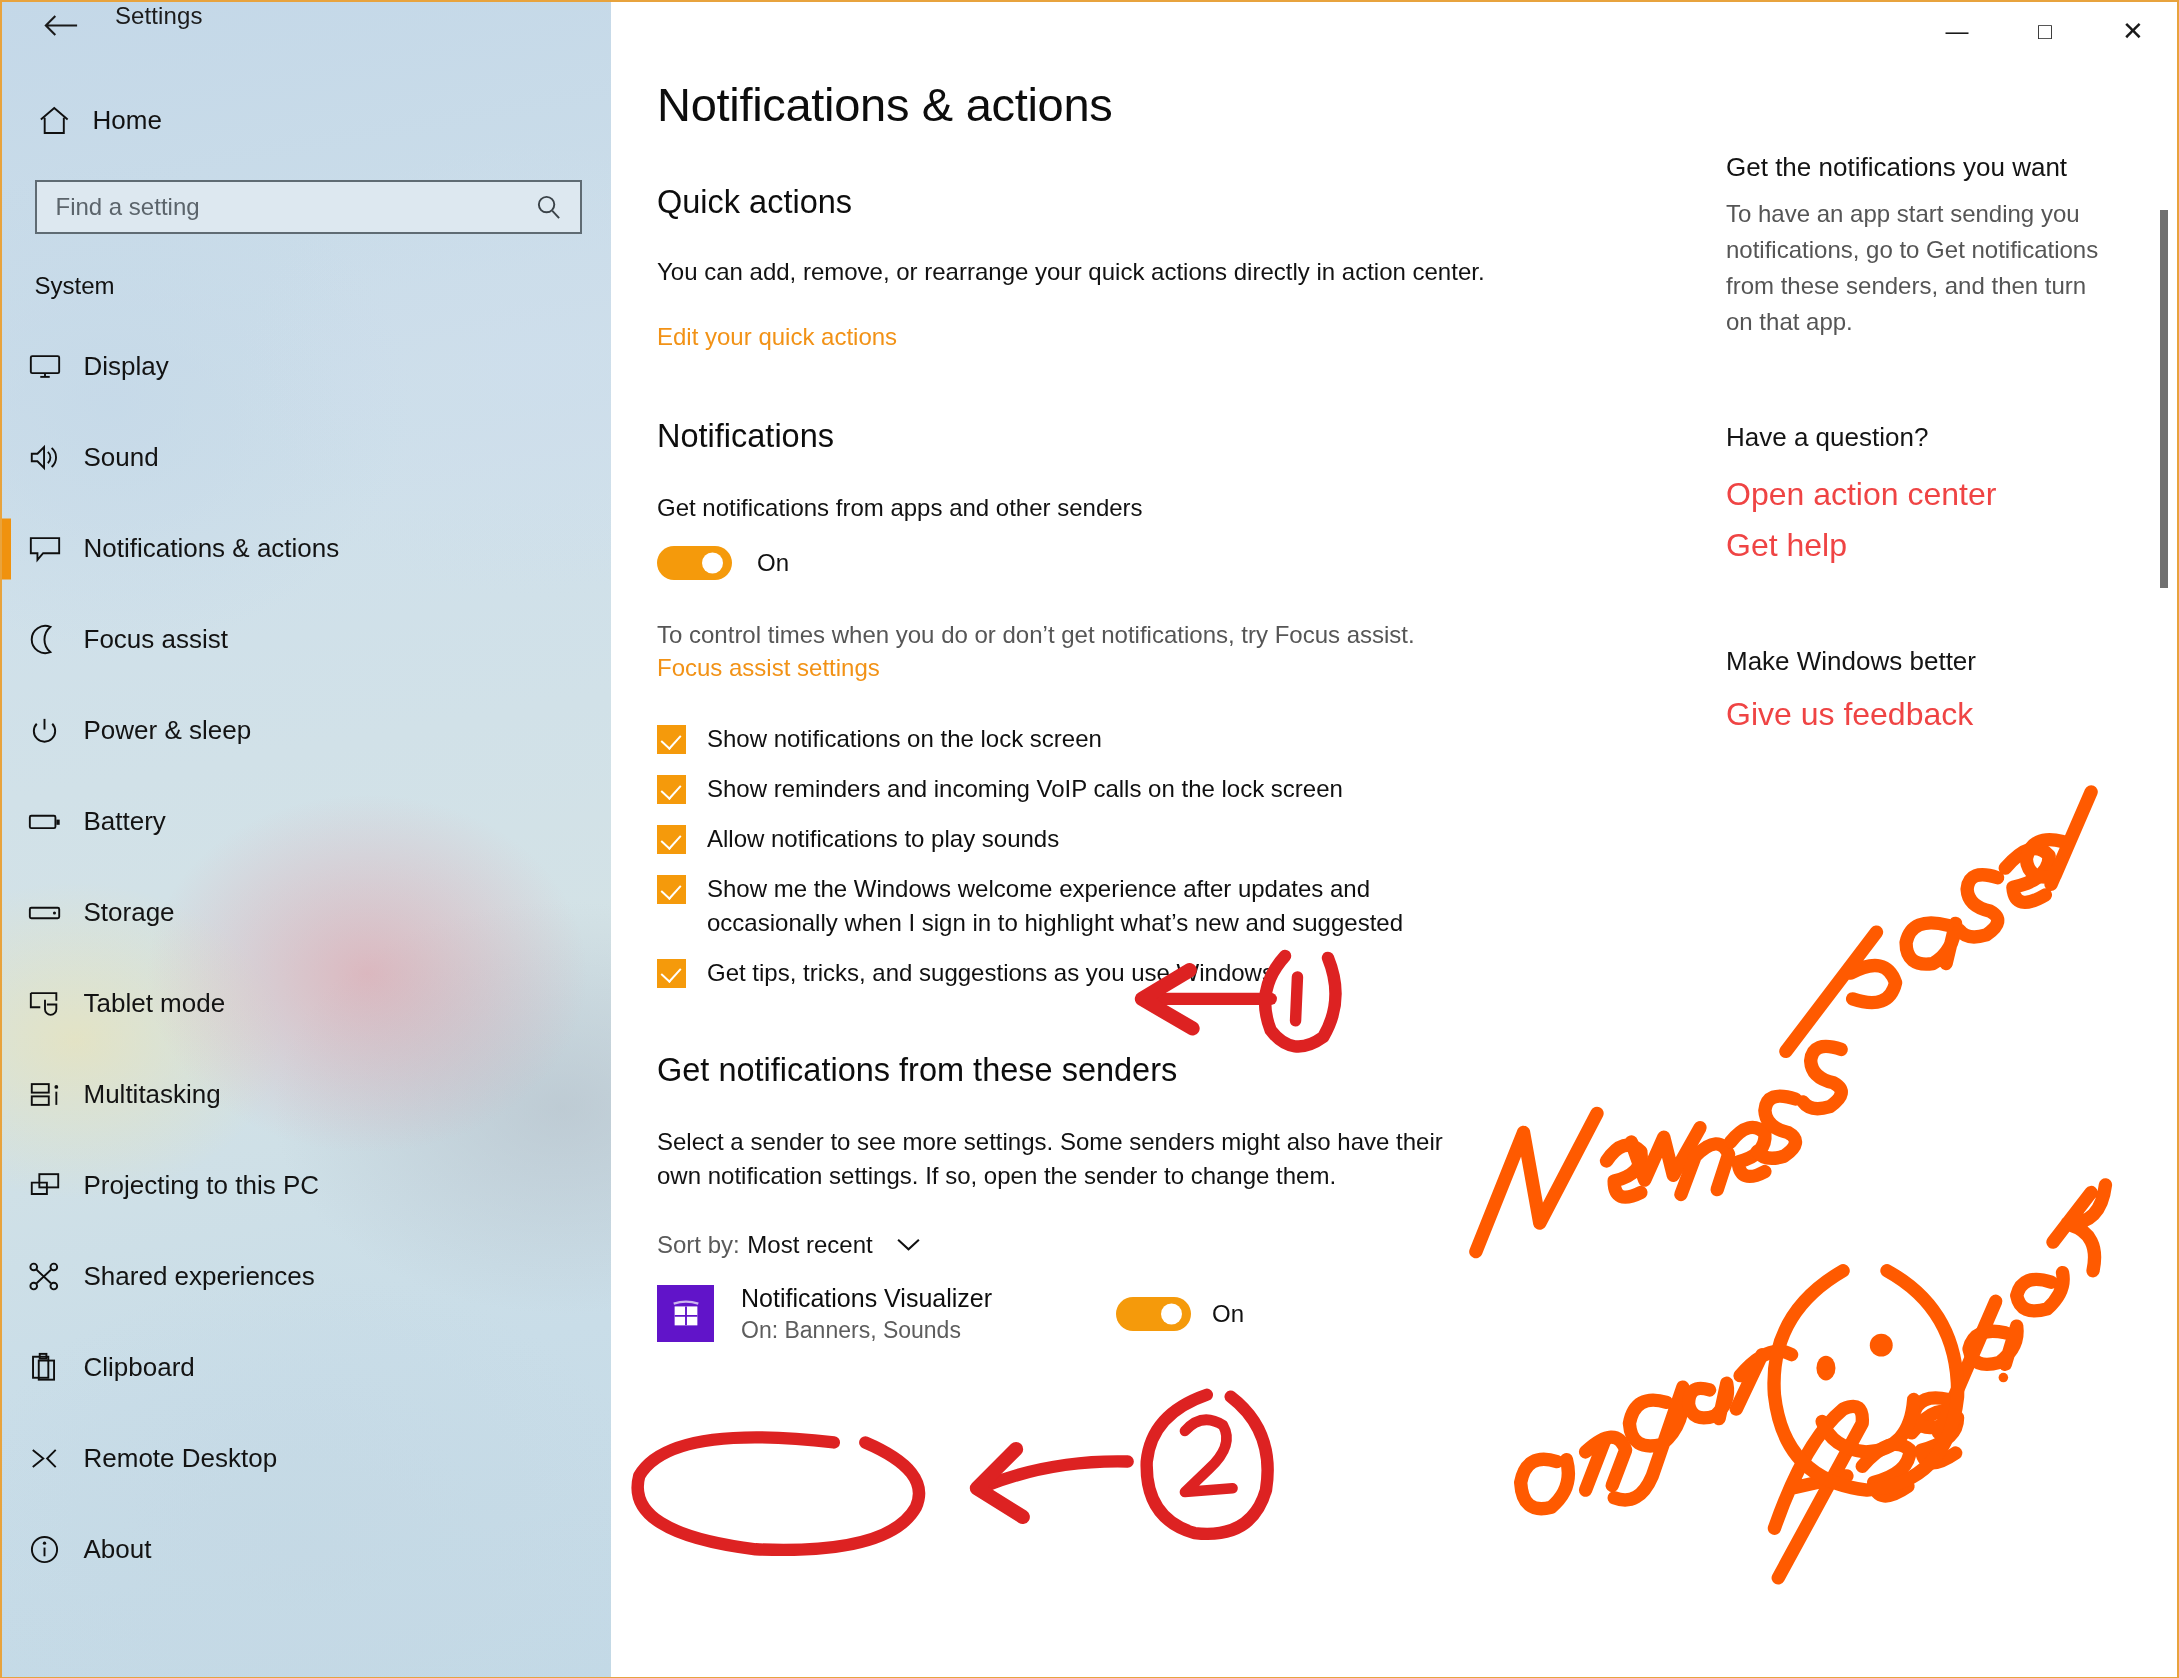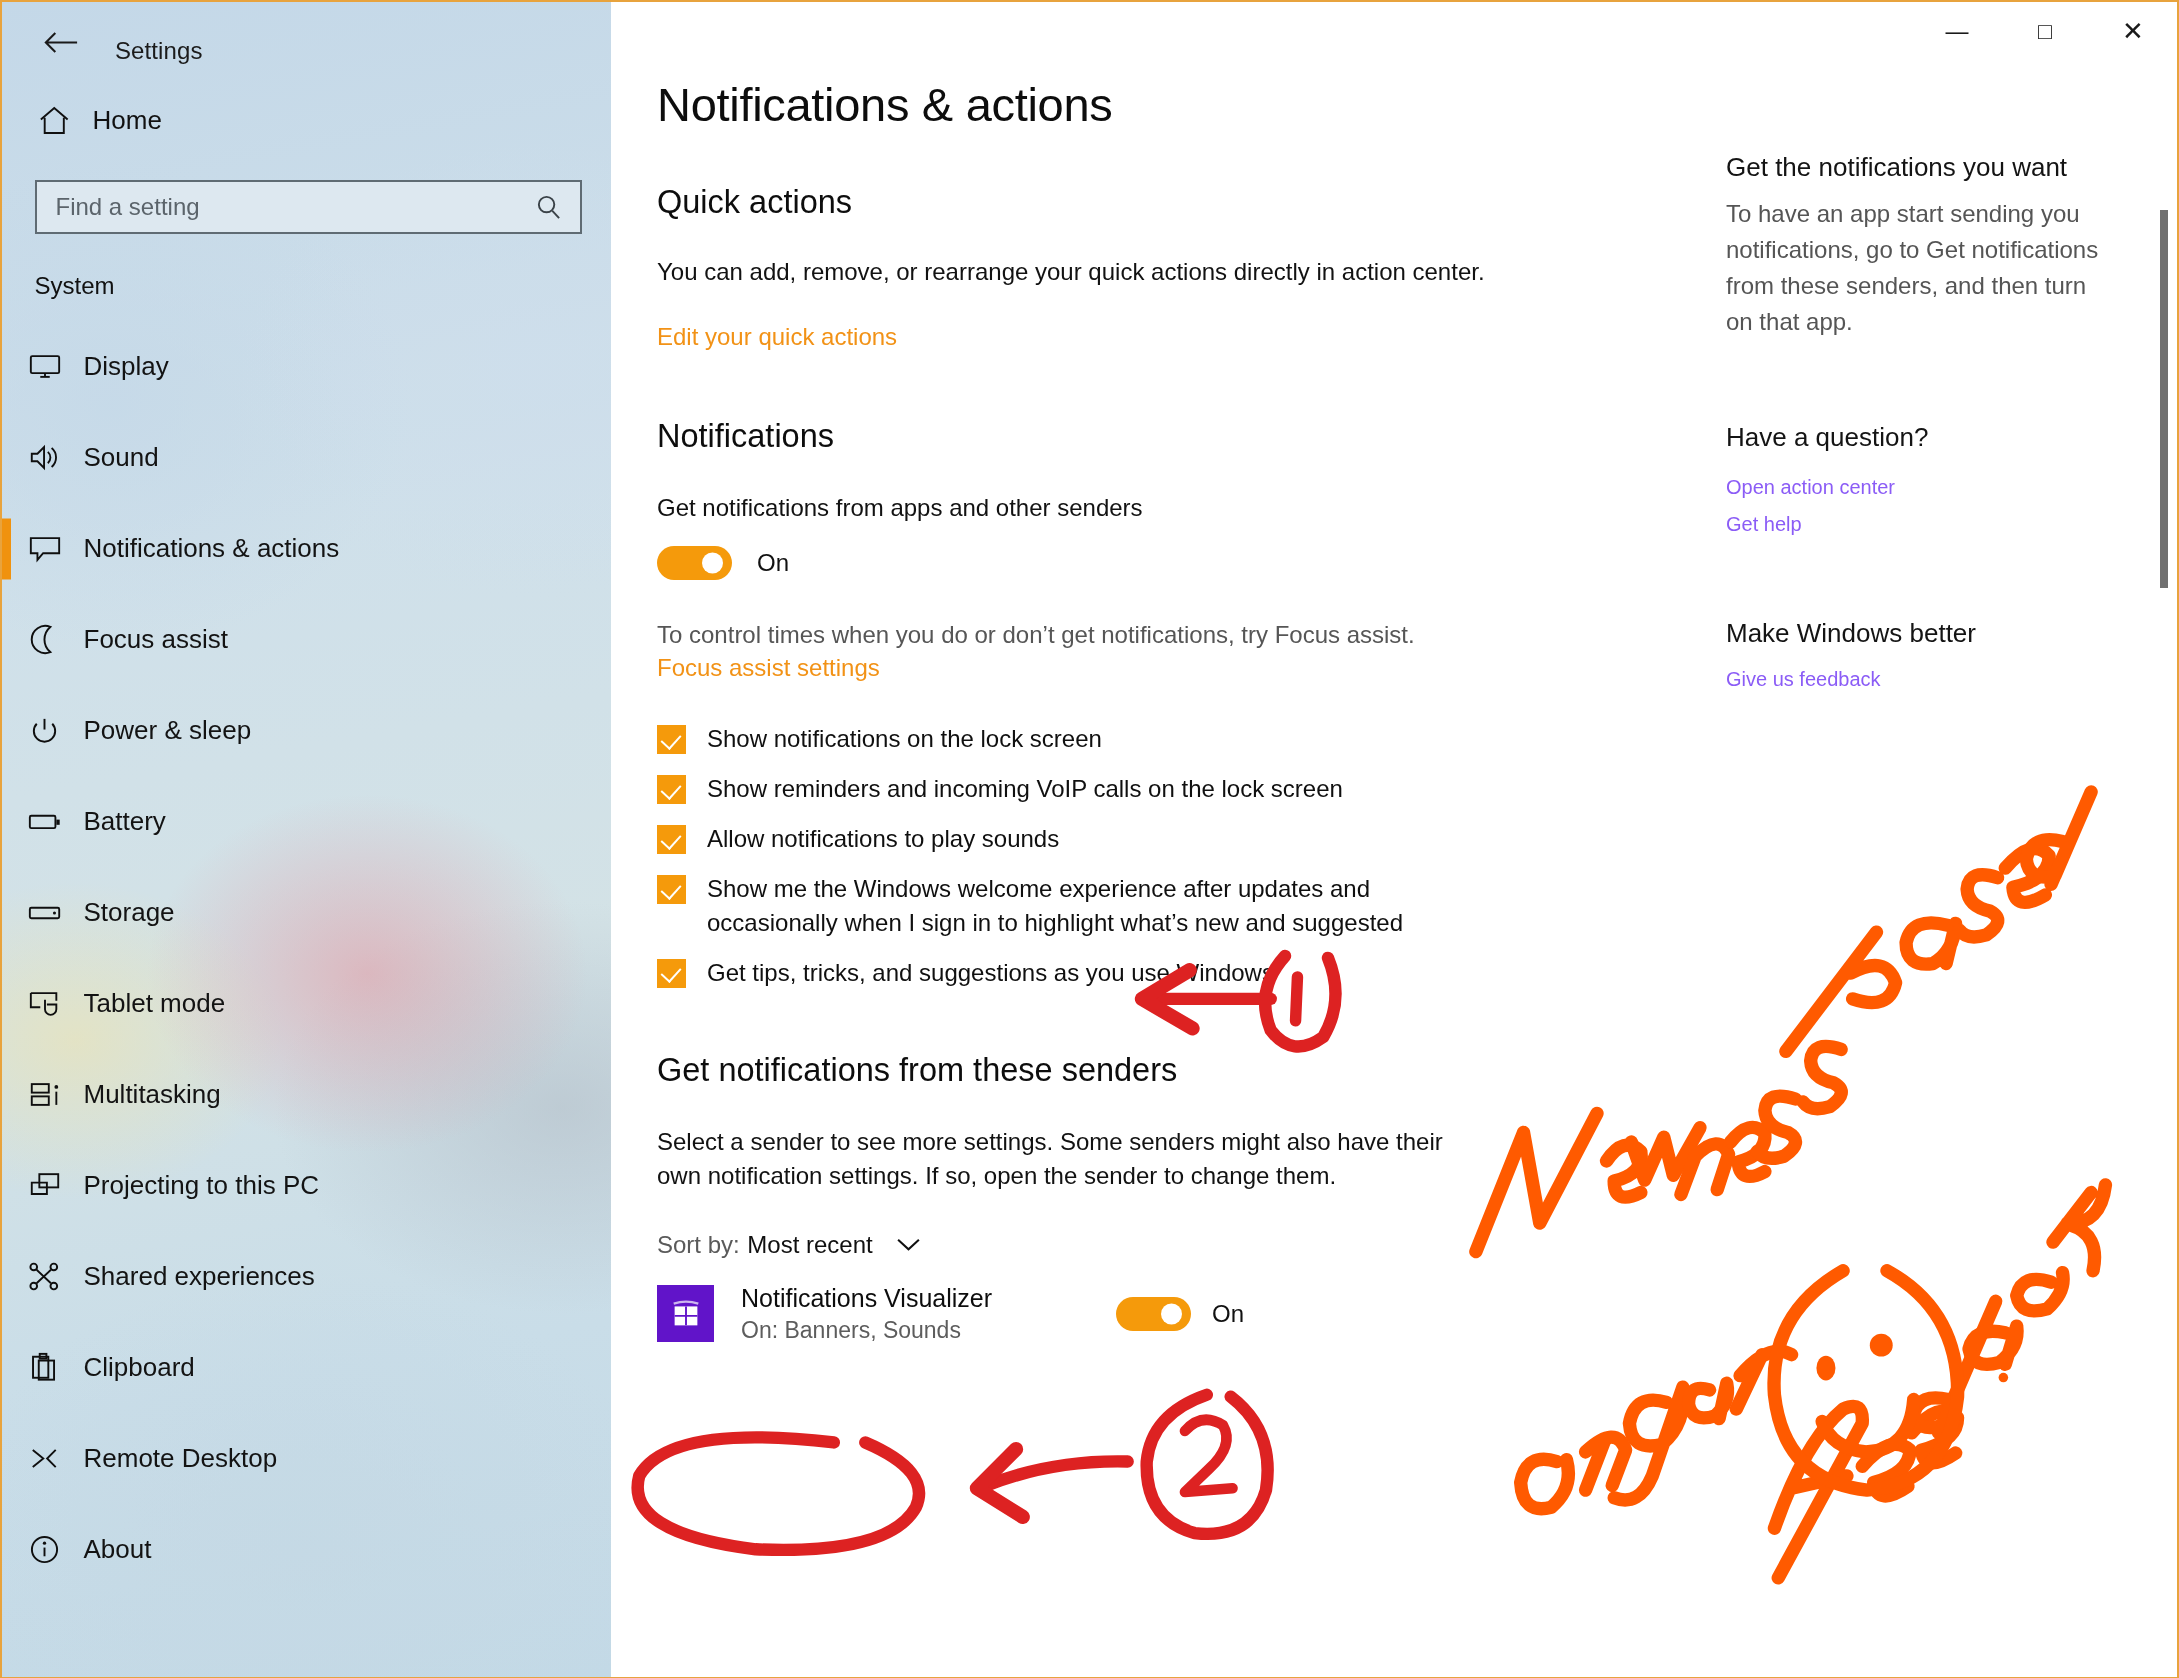"Settings" .titlebar { align-items: flex-end -> flex-start }
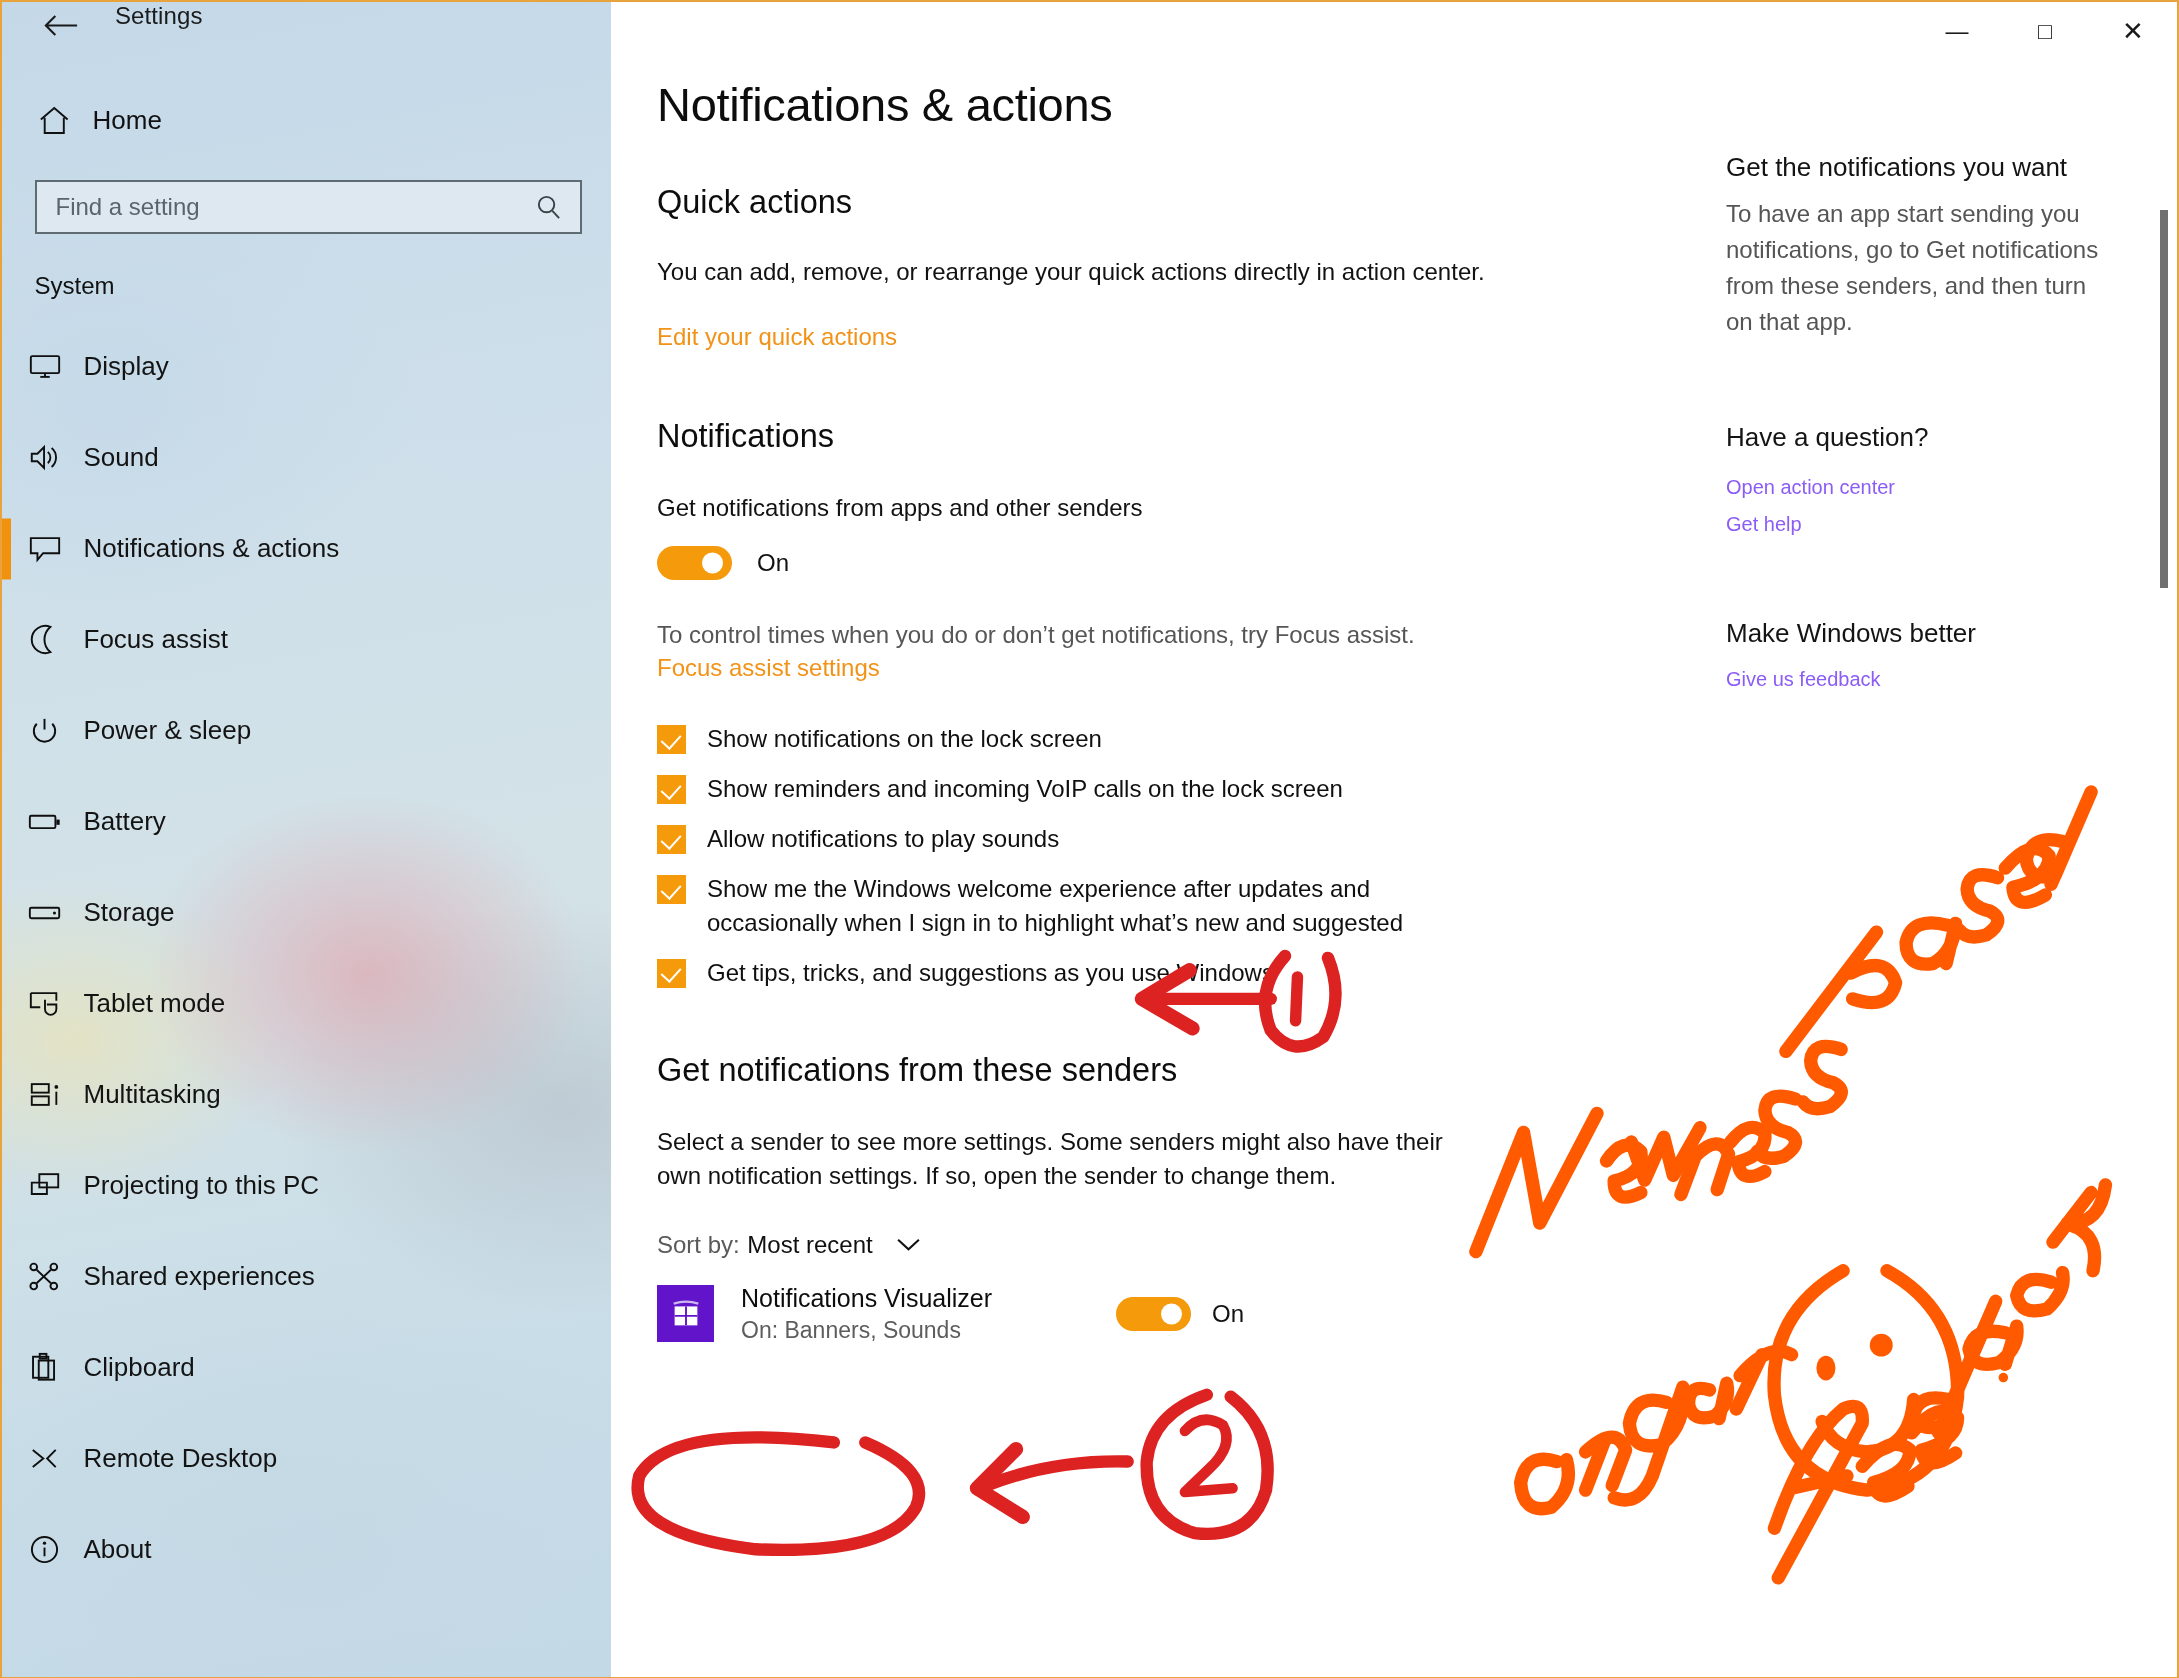"Open action center" .rp-link { color: #8b5cf6 -> #ef4444; font-size: 20px -> 32px }
